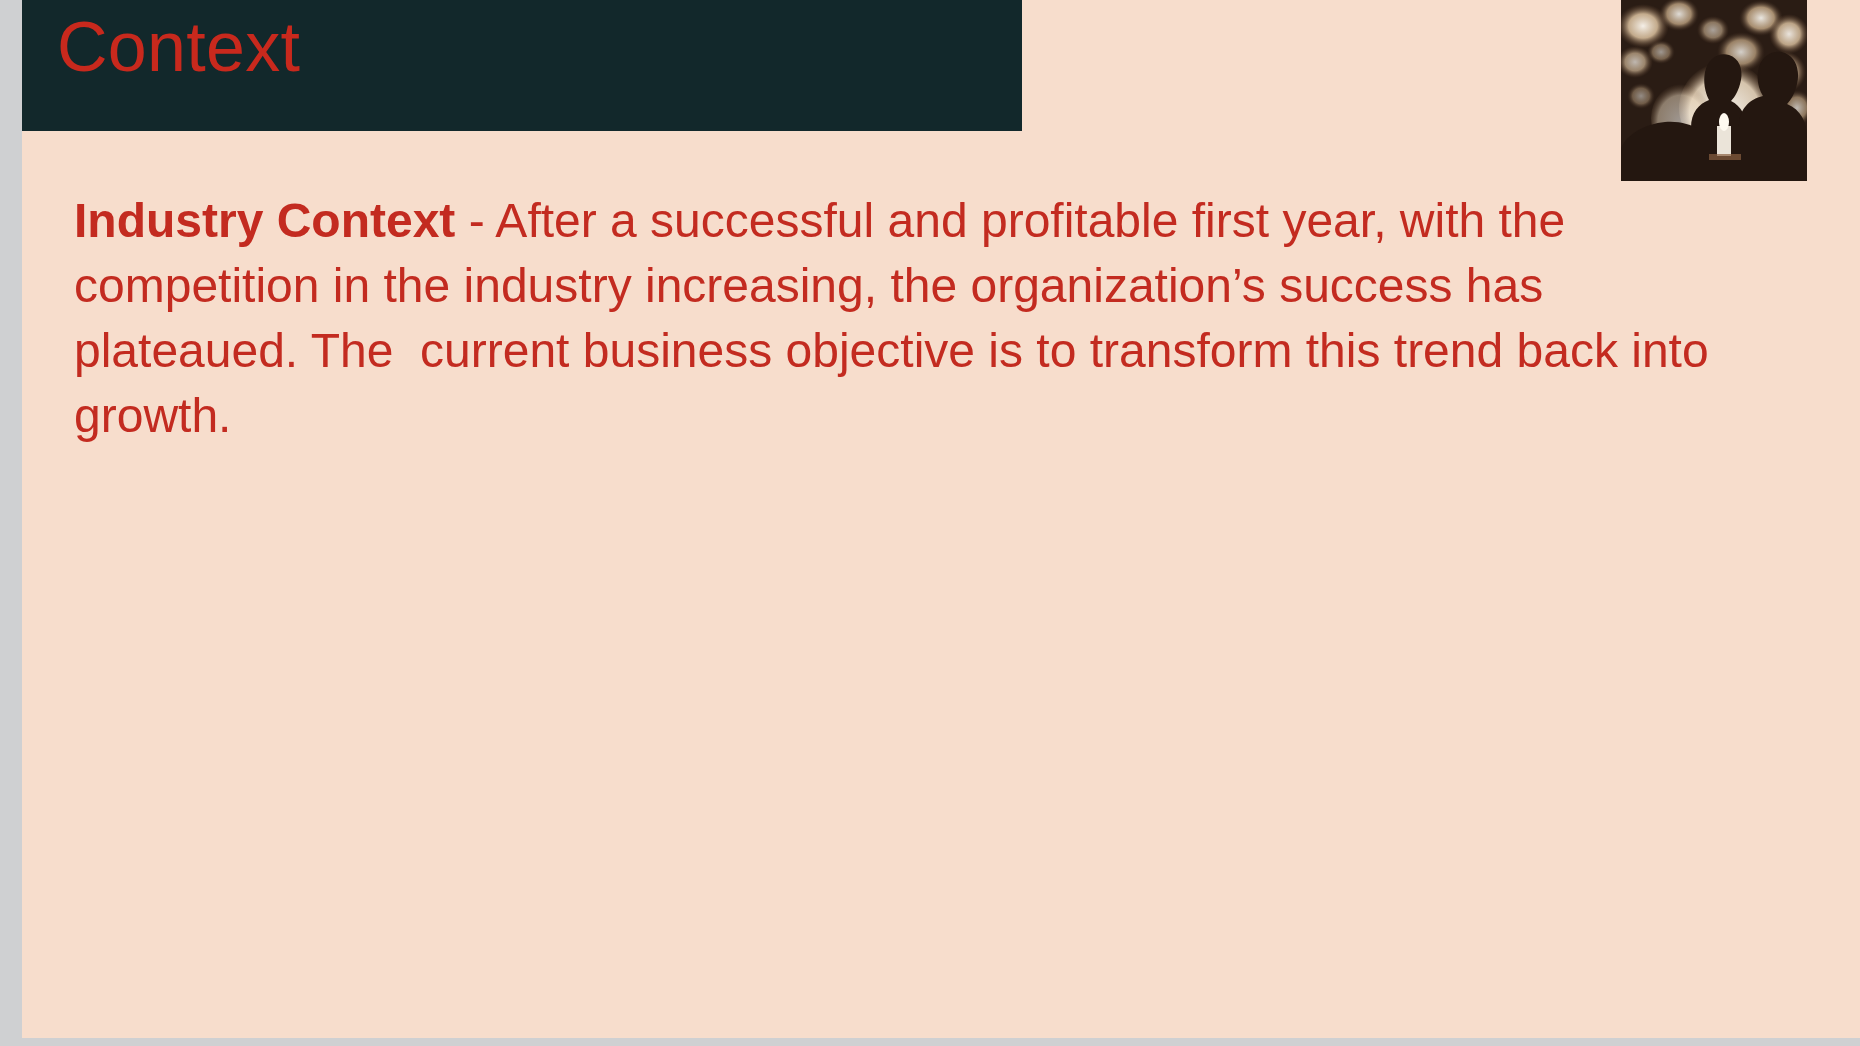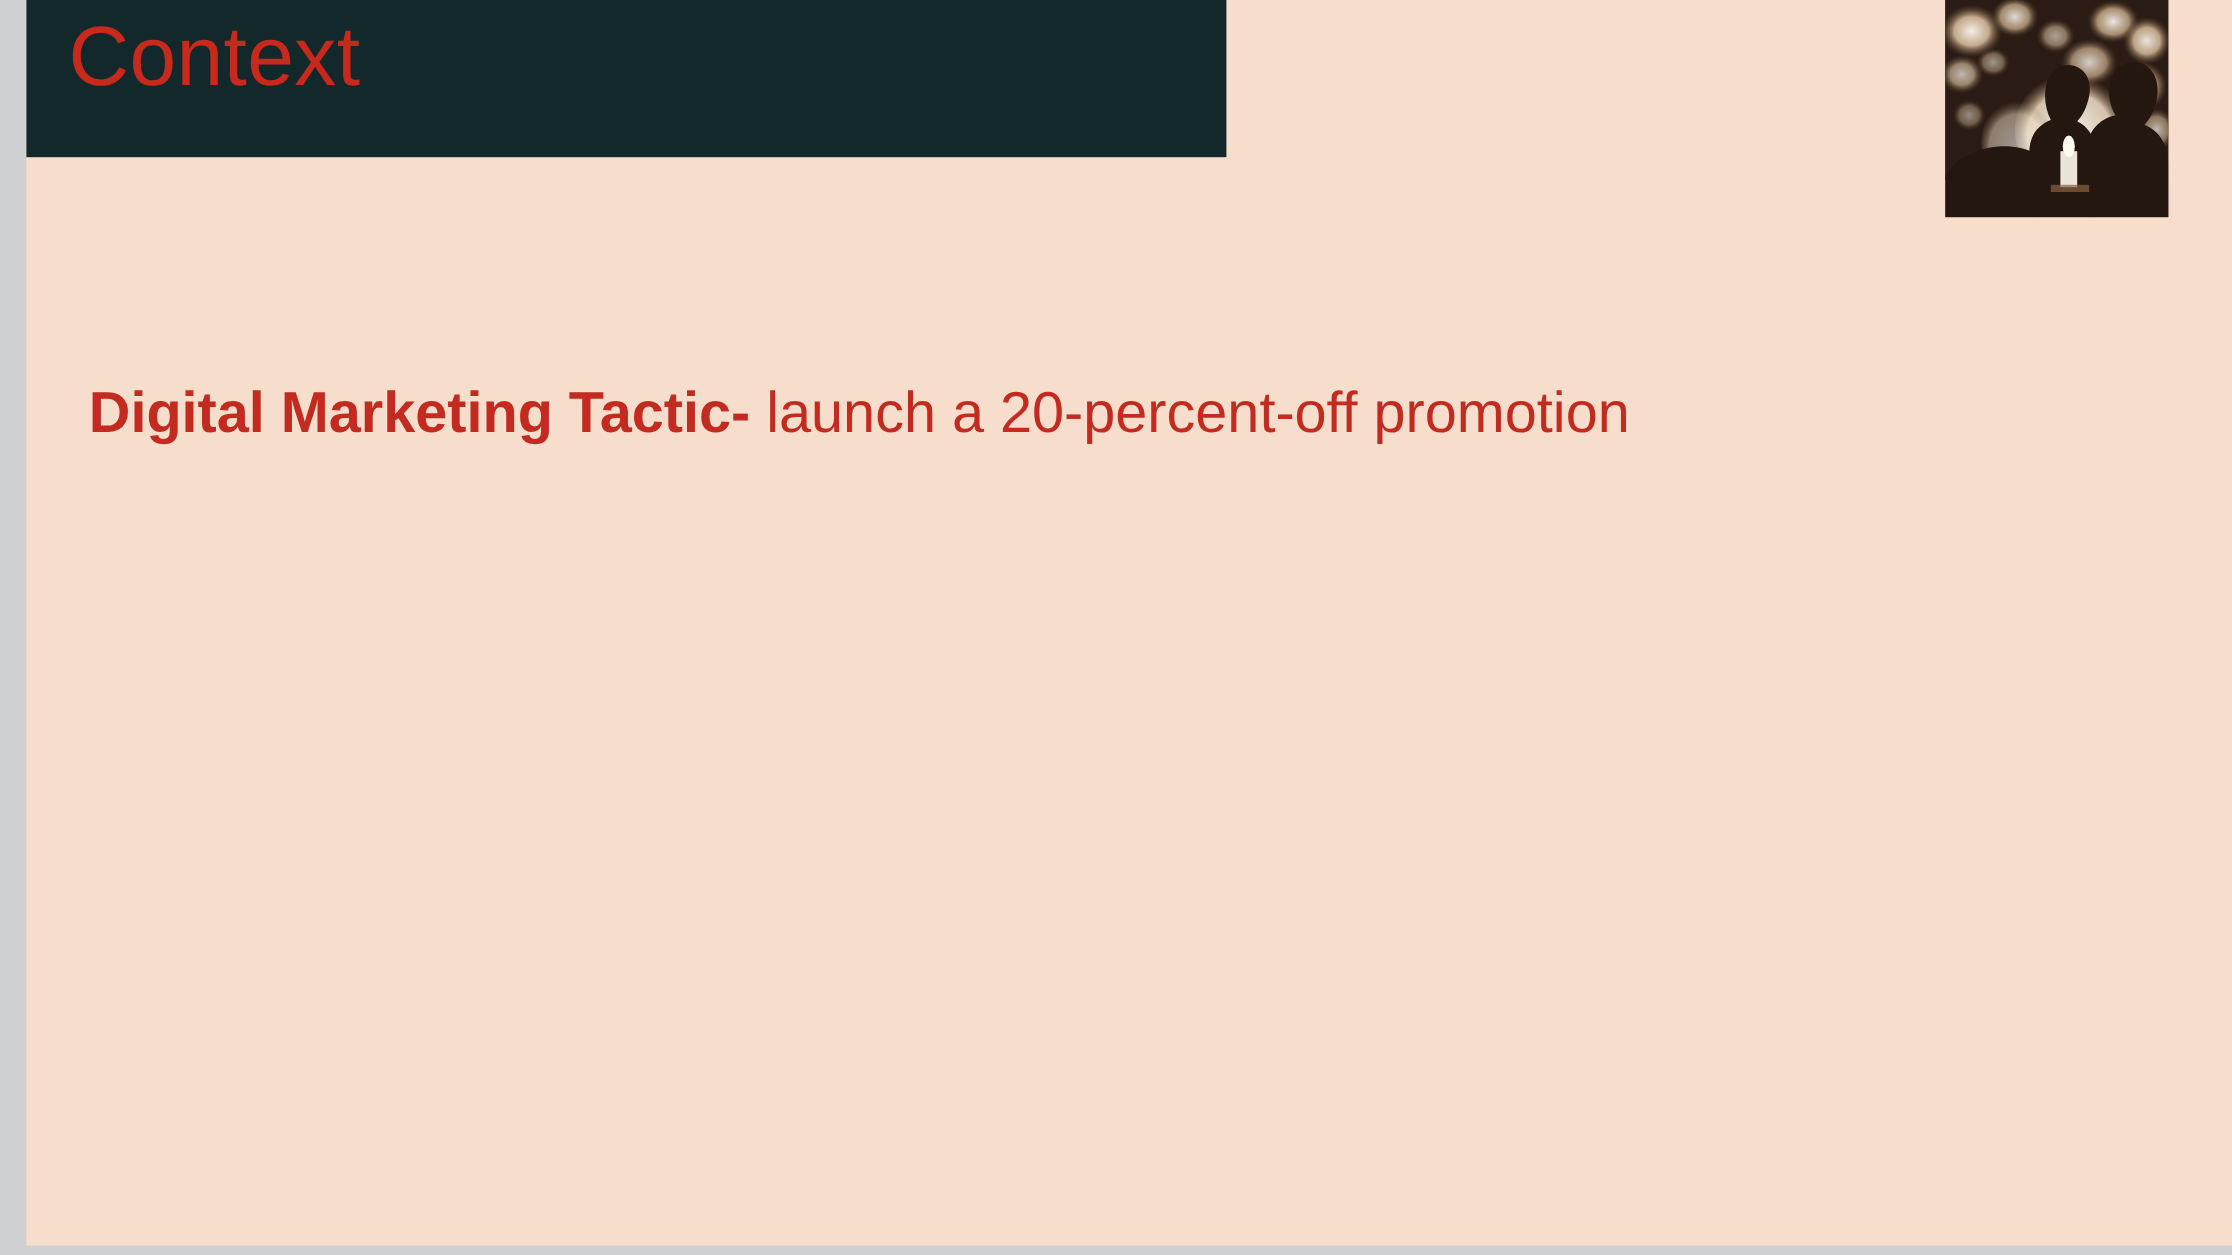"Industry Context - After a" p.para { html: none -> <p><b>Industry Context</b><span> - After a successful and profitable first year, with the competition in the industry increasing, the organization’s success has plateaued. The current business objective is to transform this trend back into growth.</span></p> }
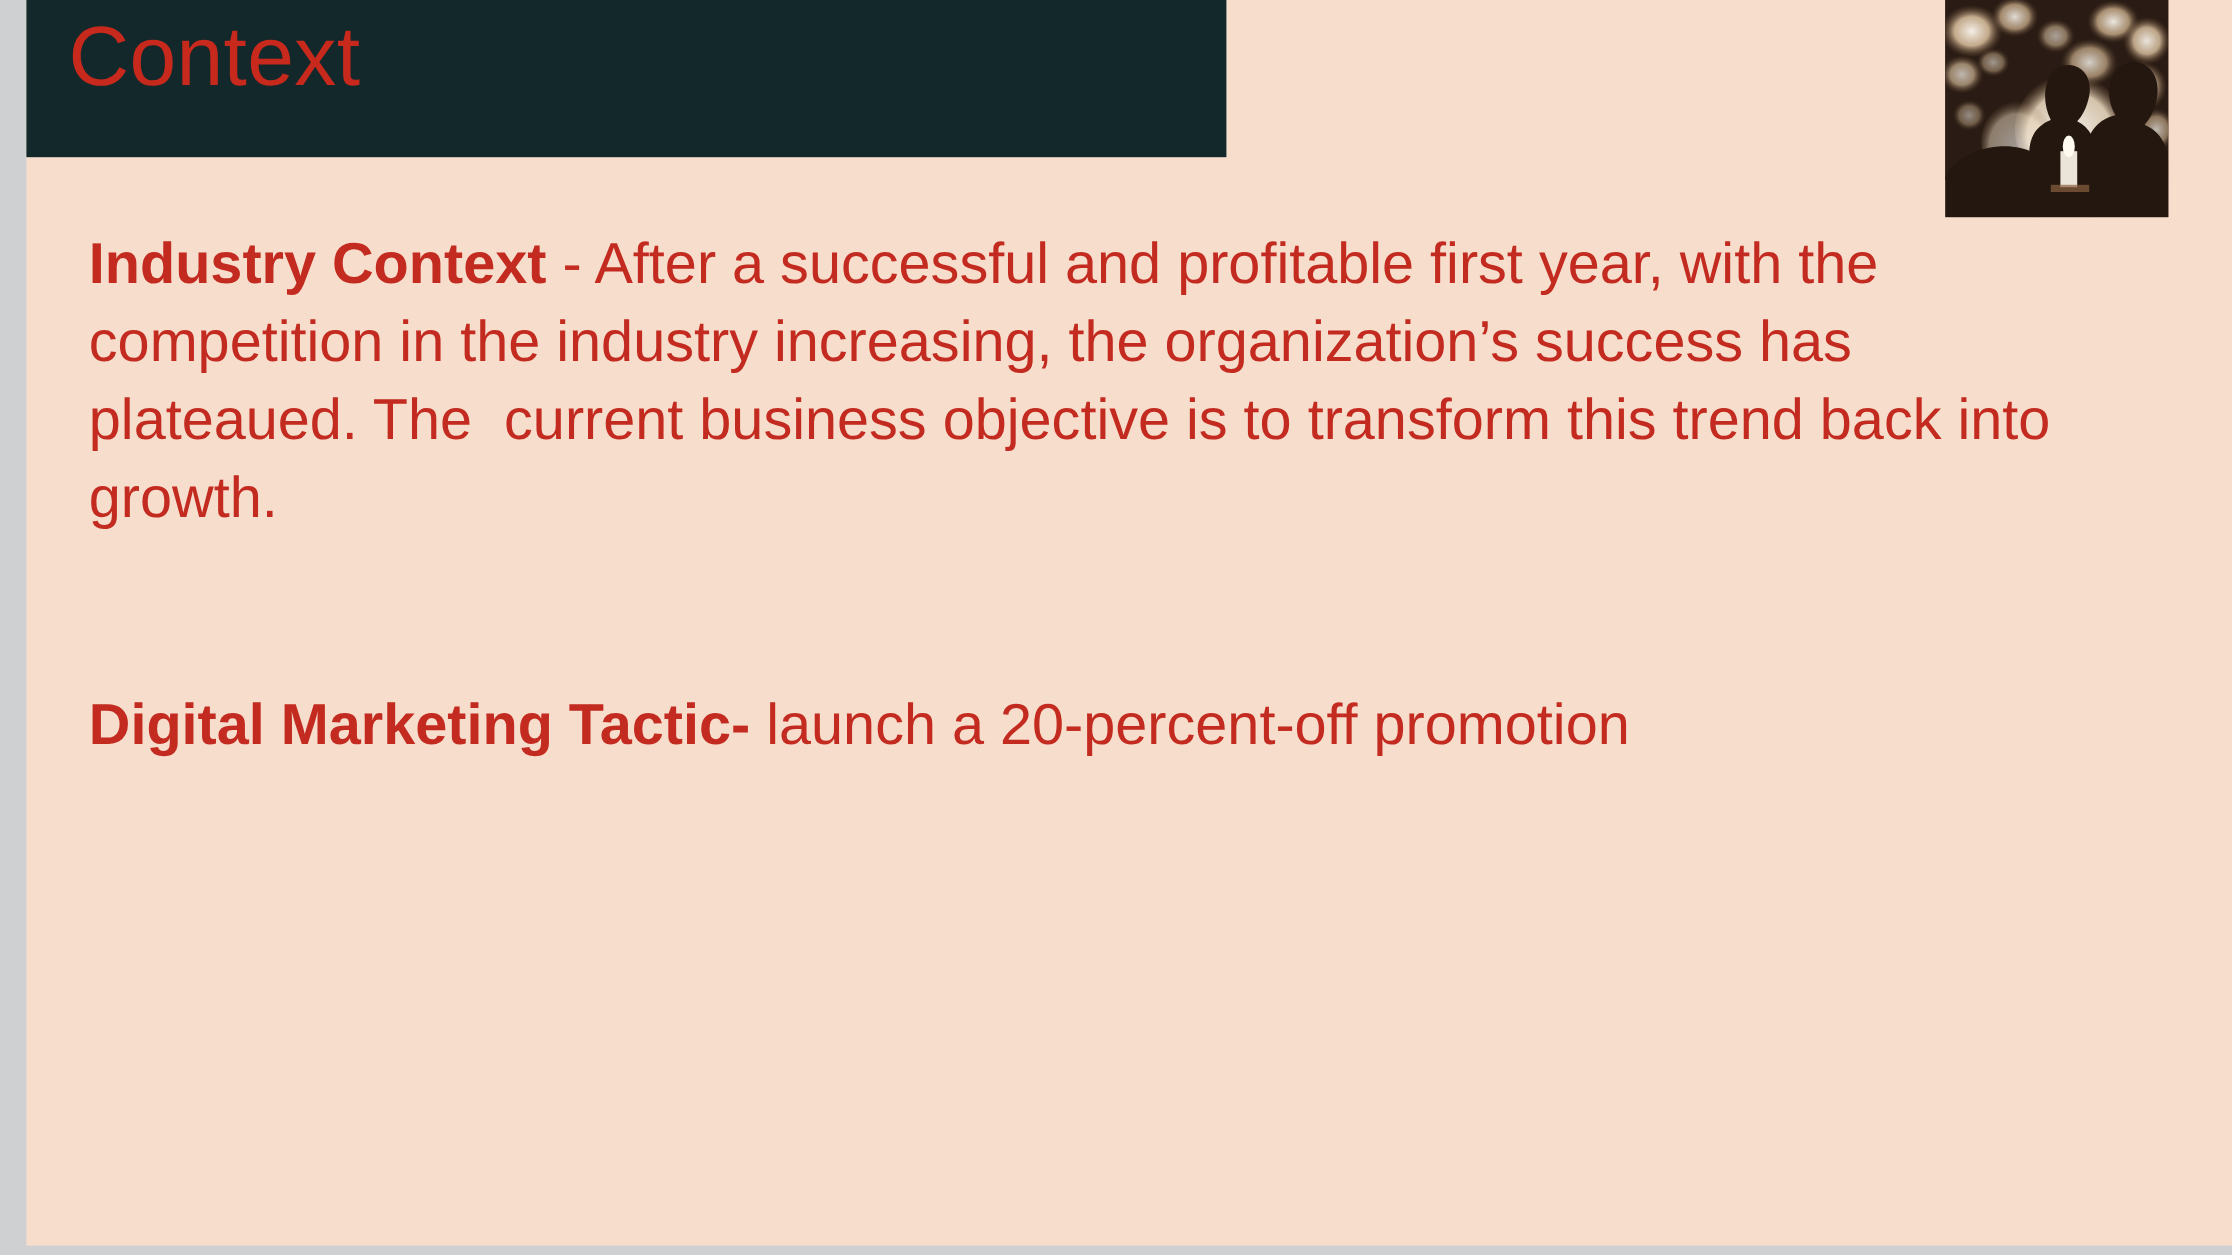"Digital Marketing Tactic- launch a" p.para { html: <p><b>Digital Marketing Tactic-</b><span> launch a 20-percent-off promotion</span></p> -> none }
